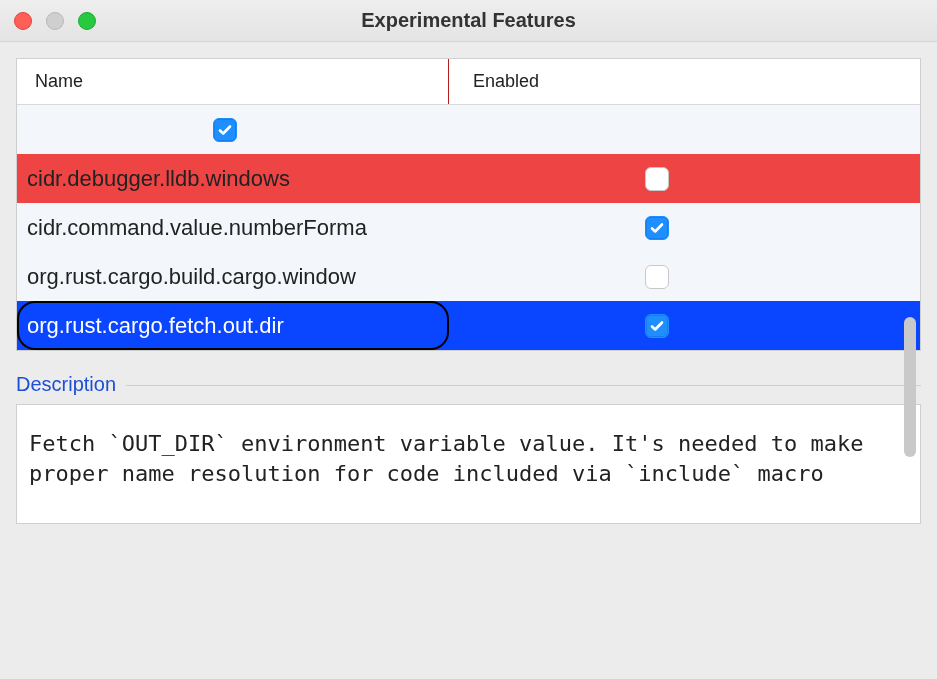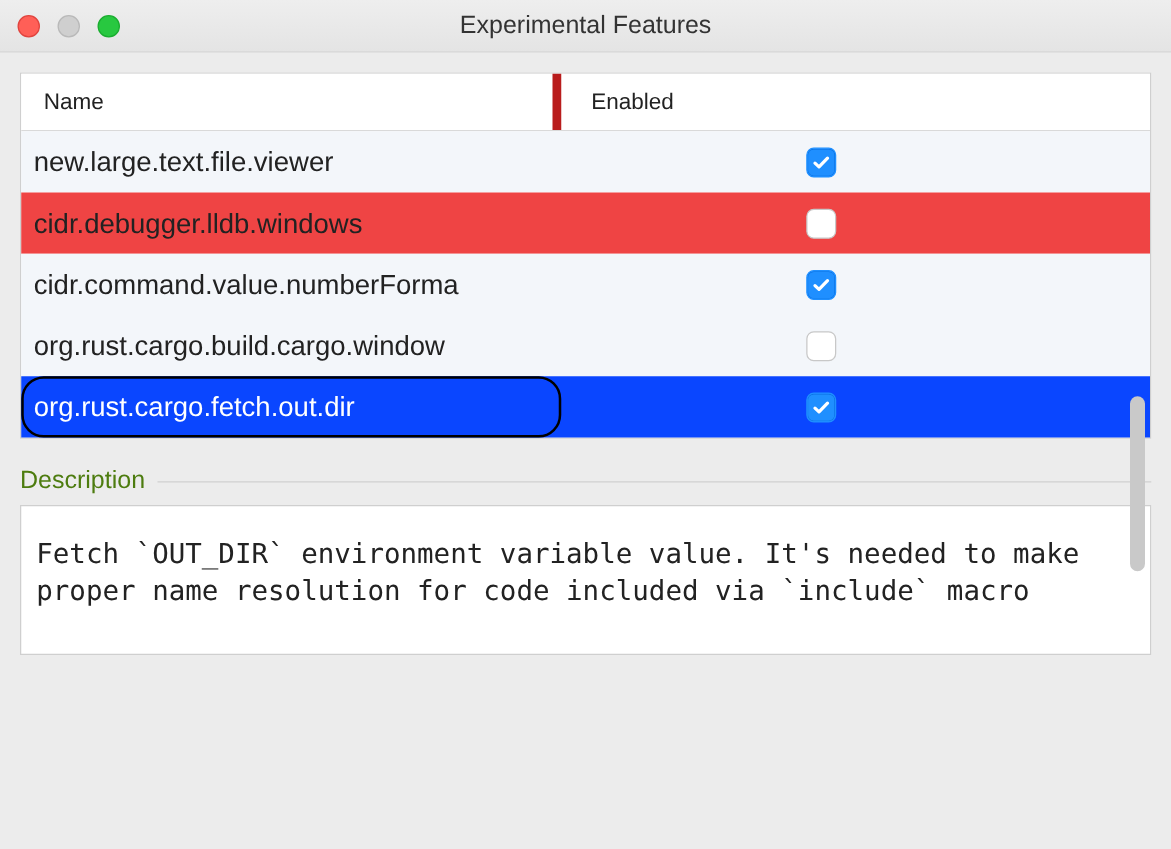"Experimental Features" .title { font-weight: 400 -> 700 }
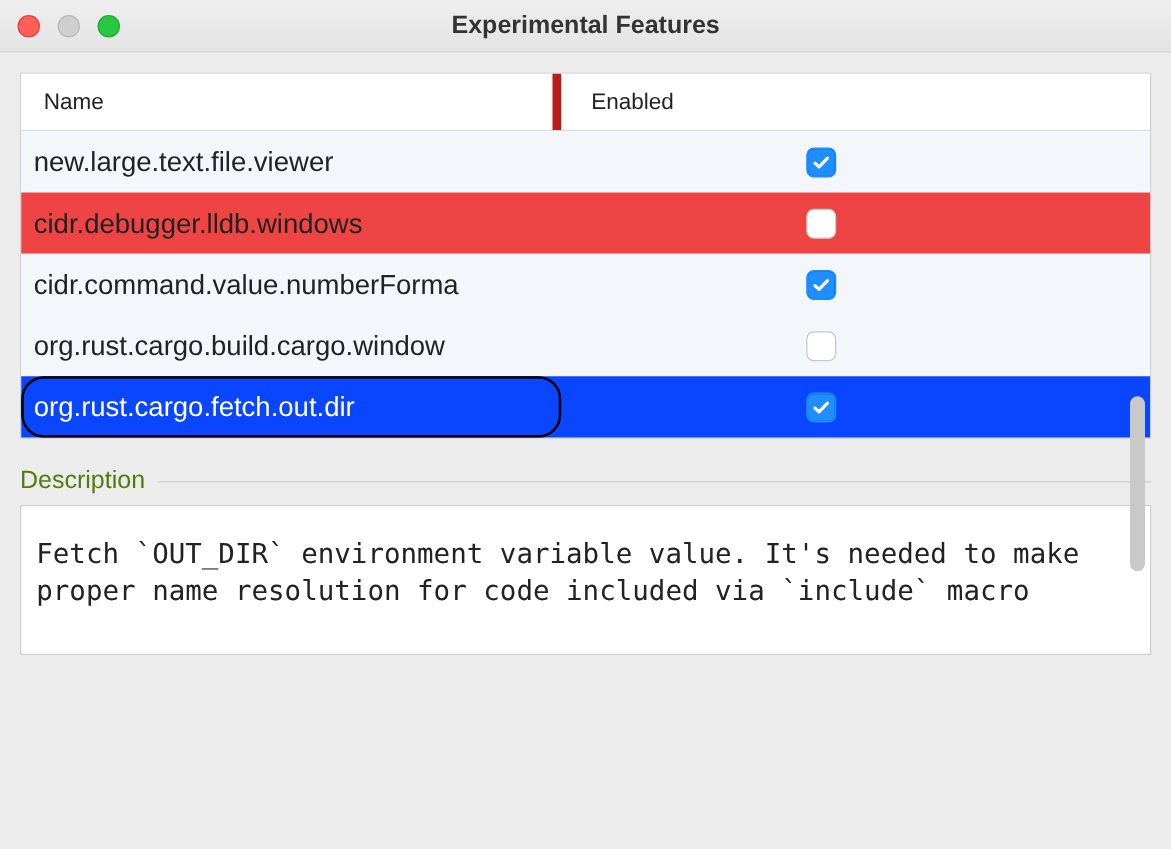"Name" .col-name { border-right: 7px solid #b91c1c -> 1px solid #b91c1c }
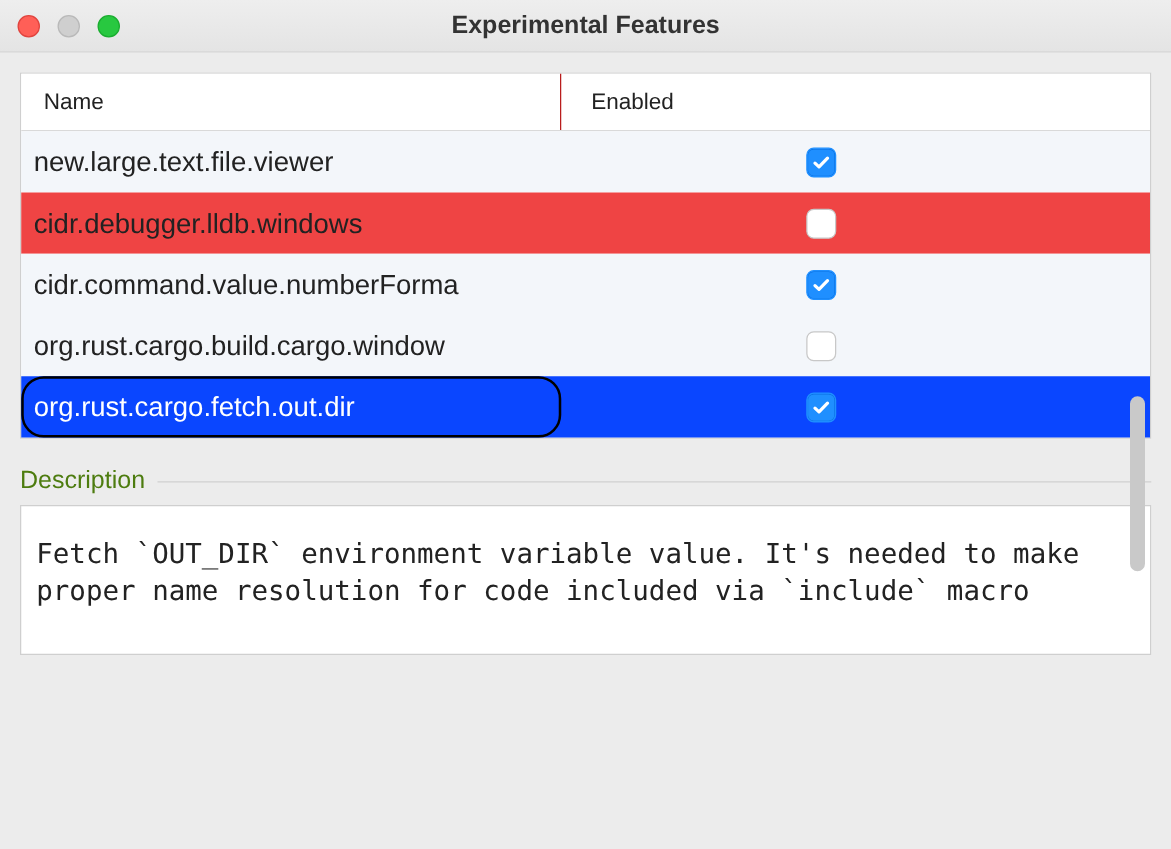"new.large.text.file.viewer" div.cell-name { html: <div>new.large.text.file.viewer</div> -> none }
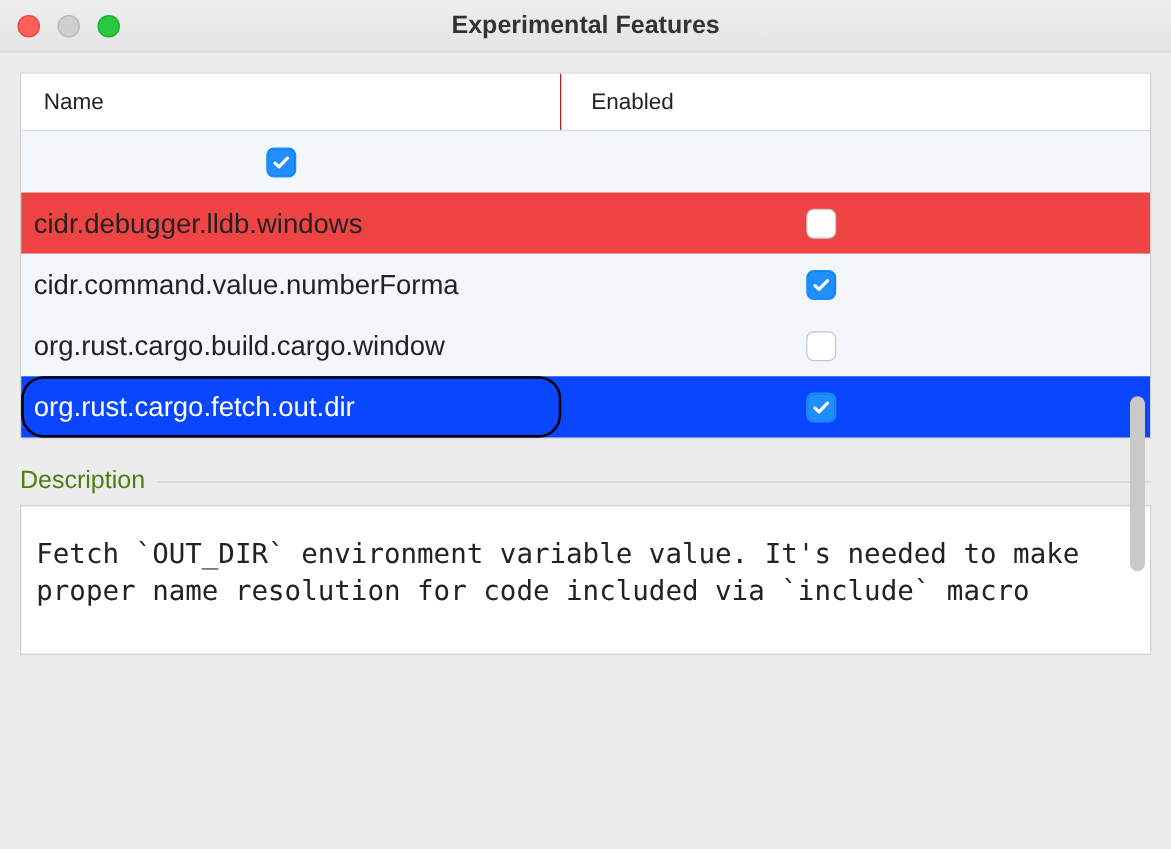"Description" .desc-label { color: #4d7c0f -> #1d4ed8 }
